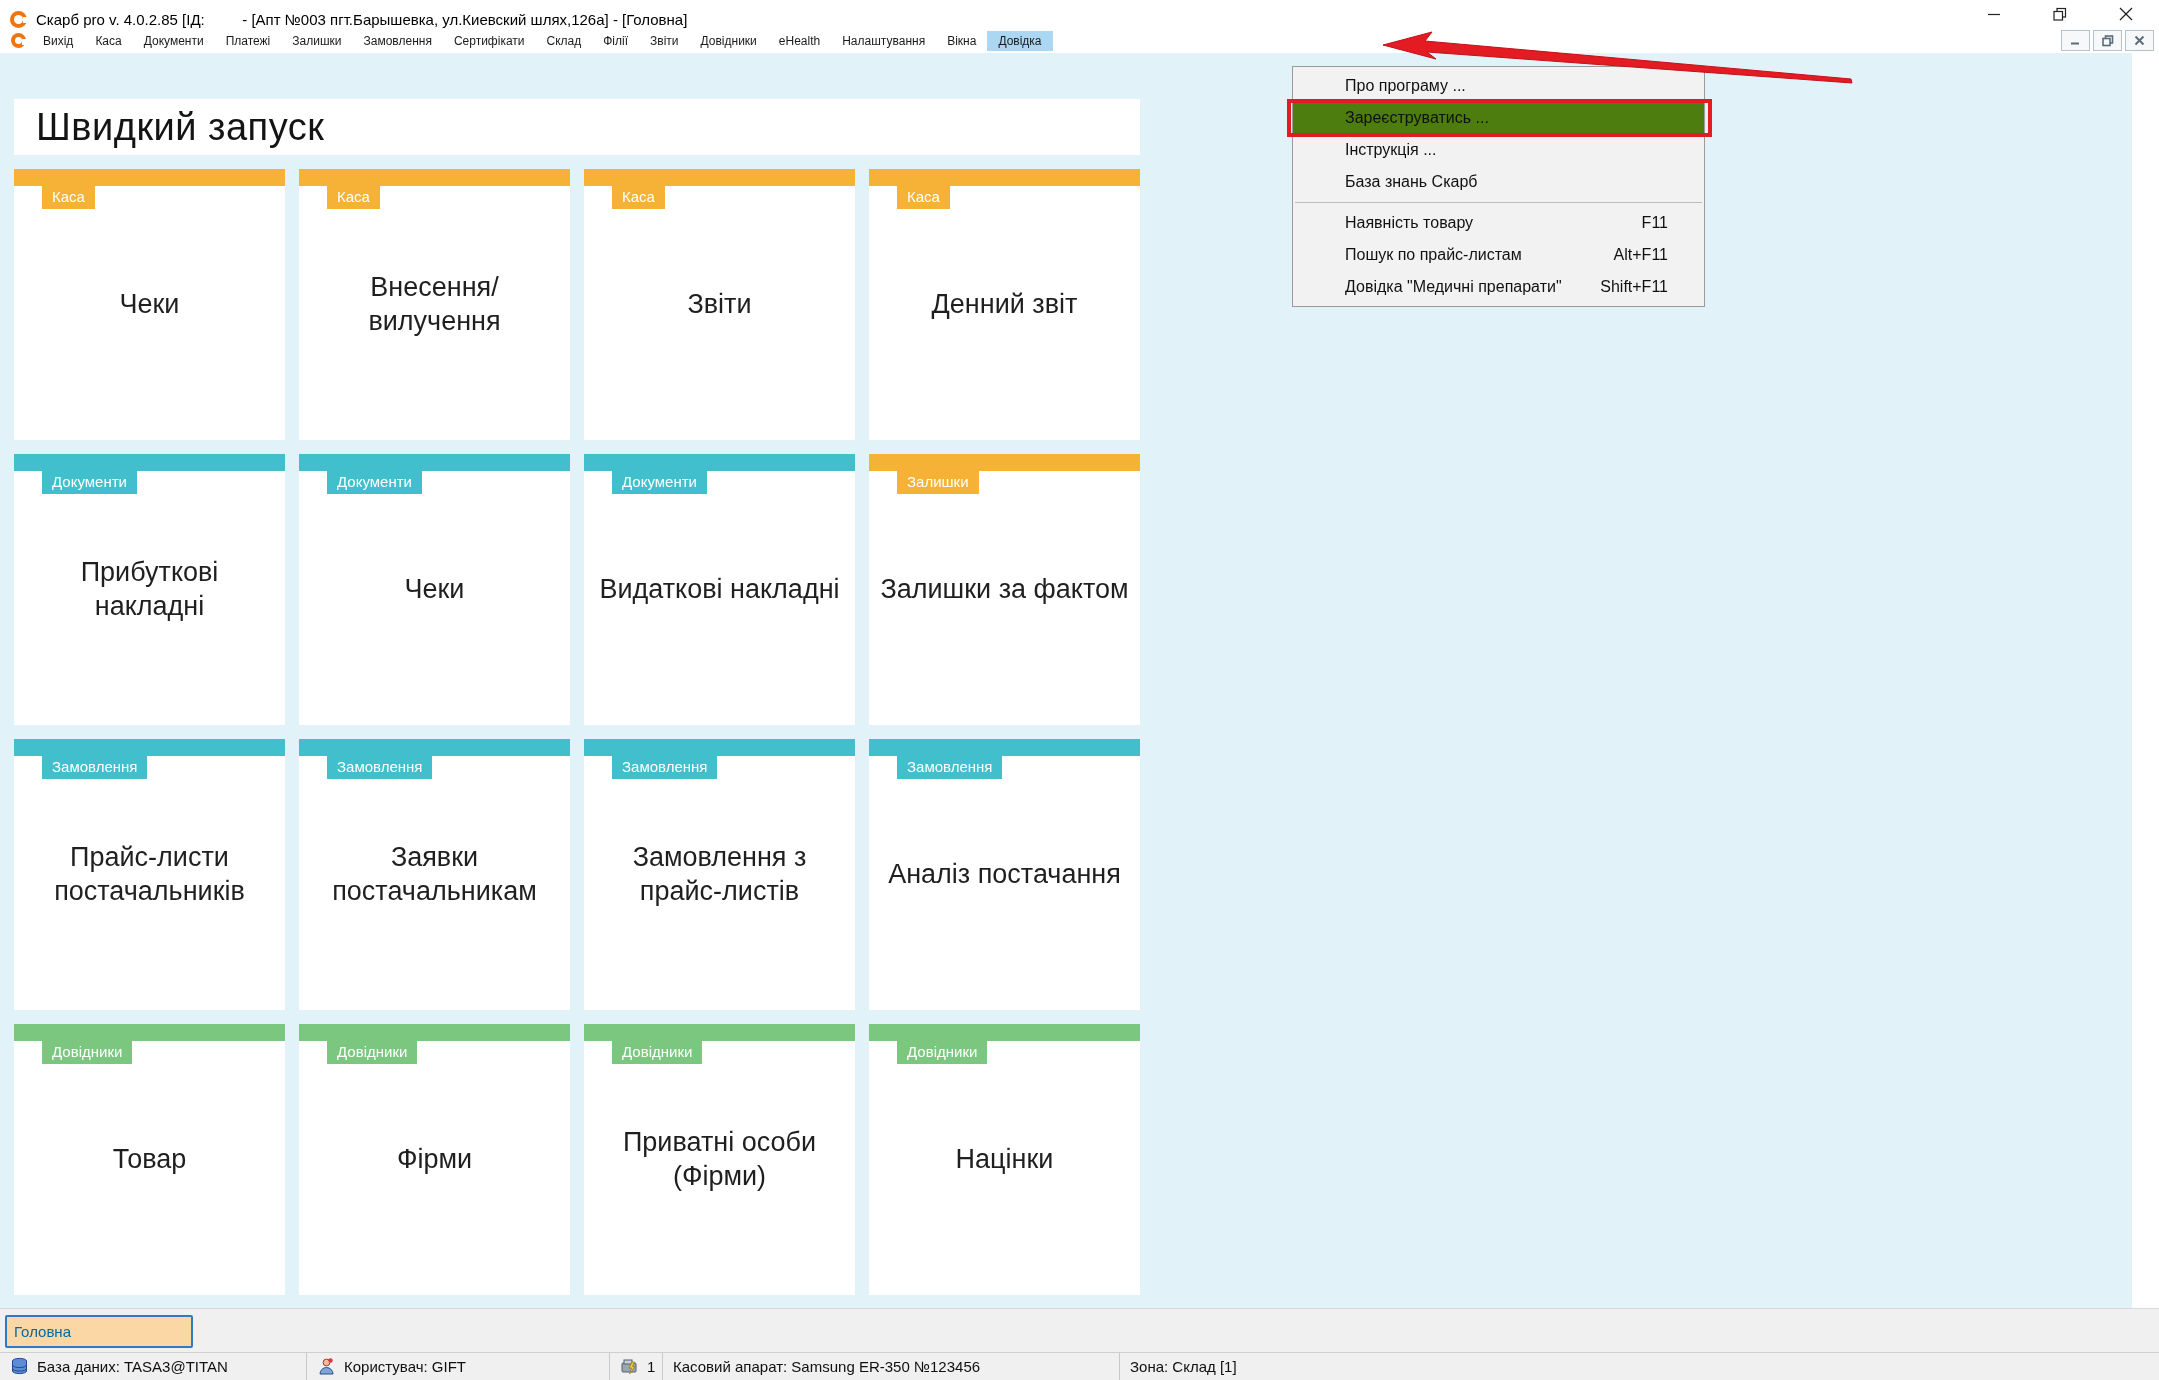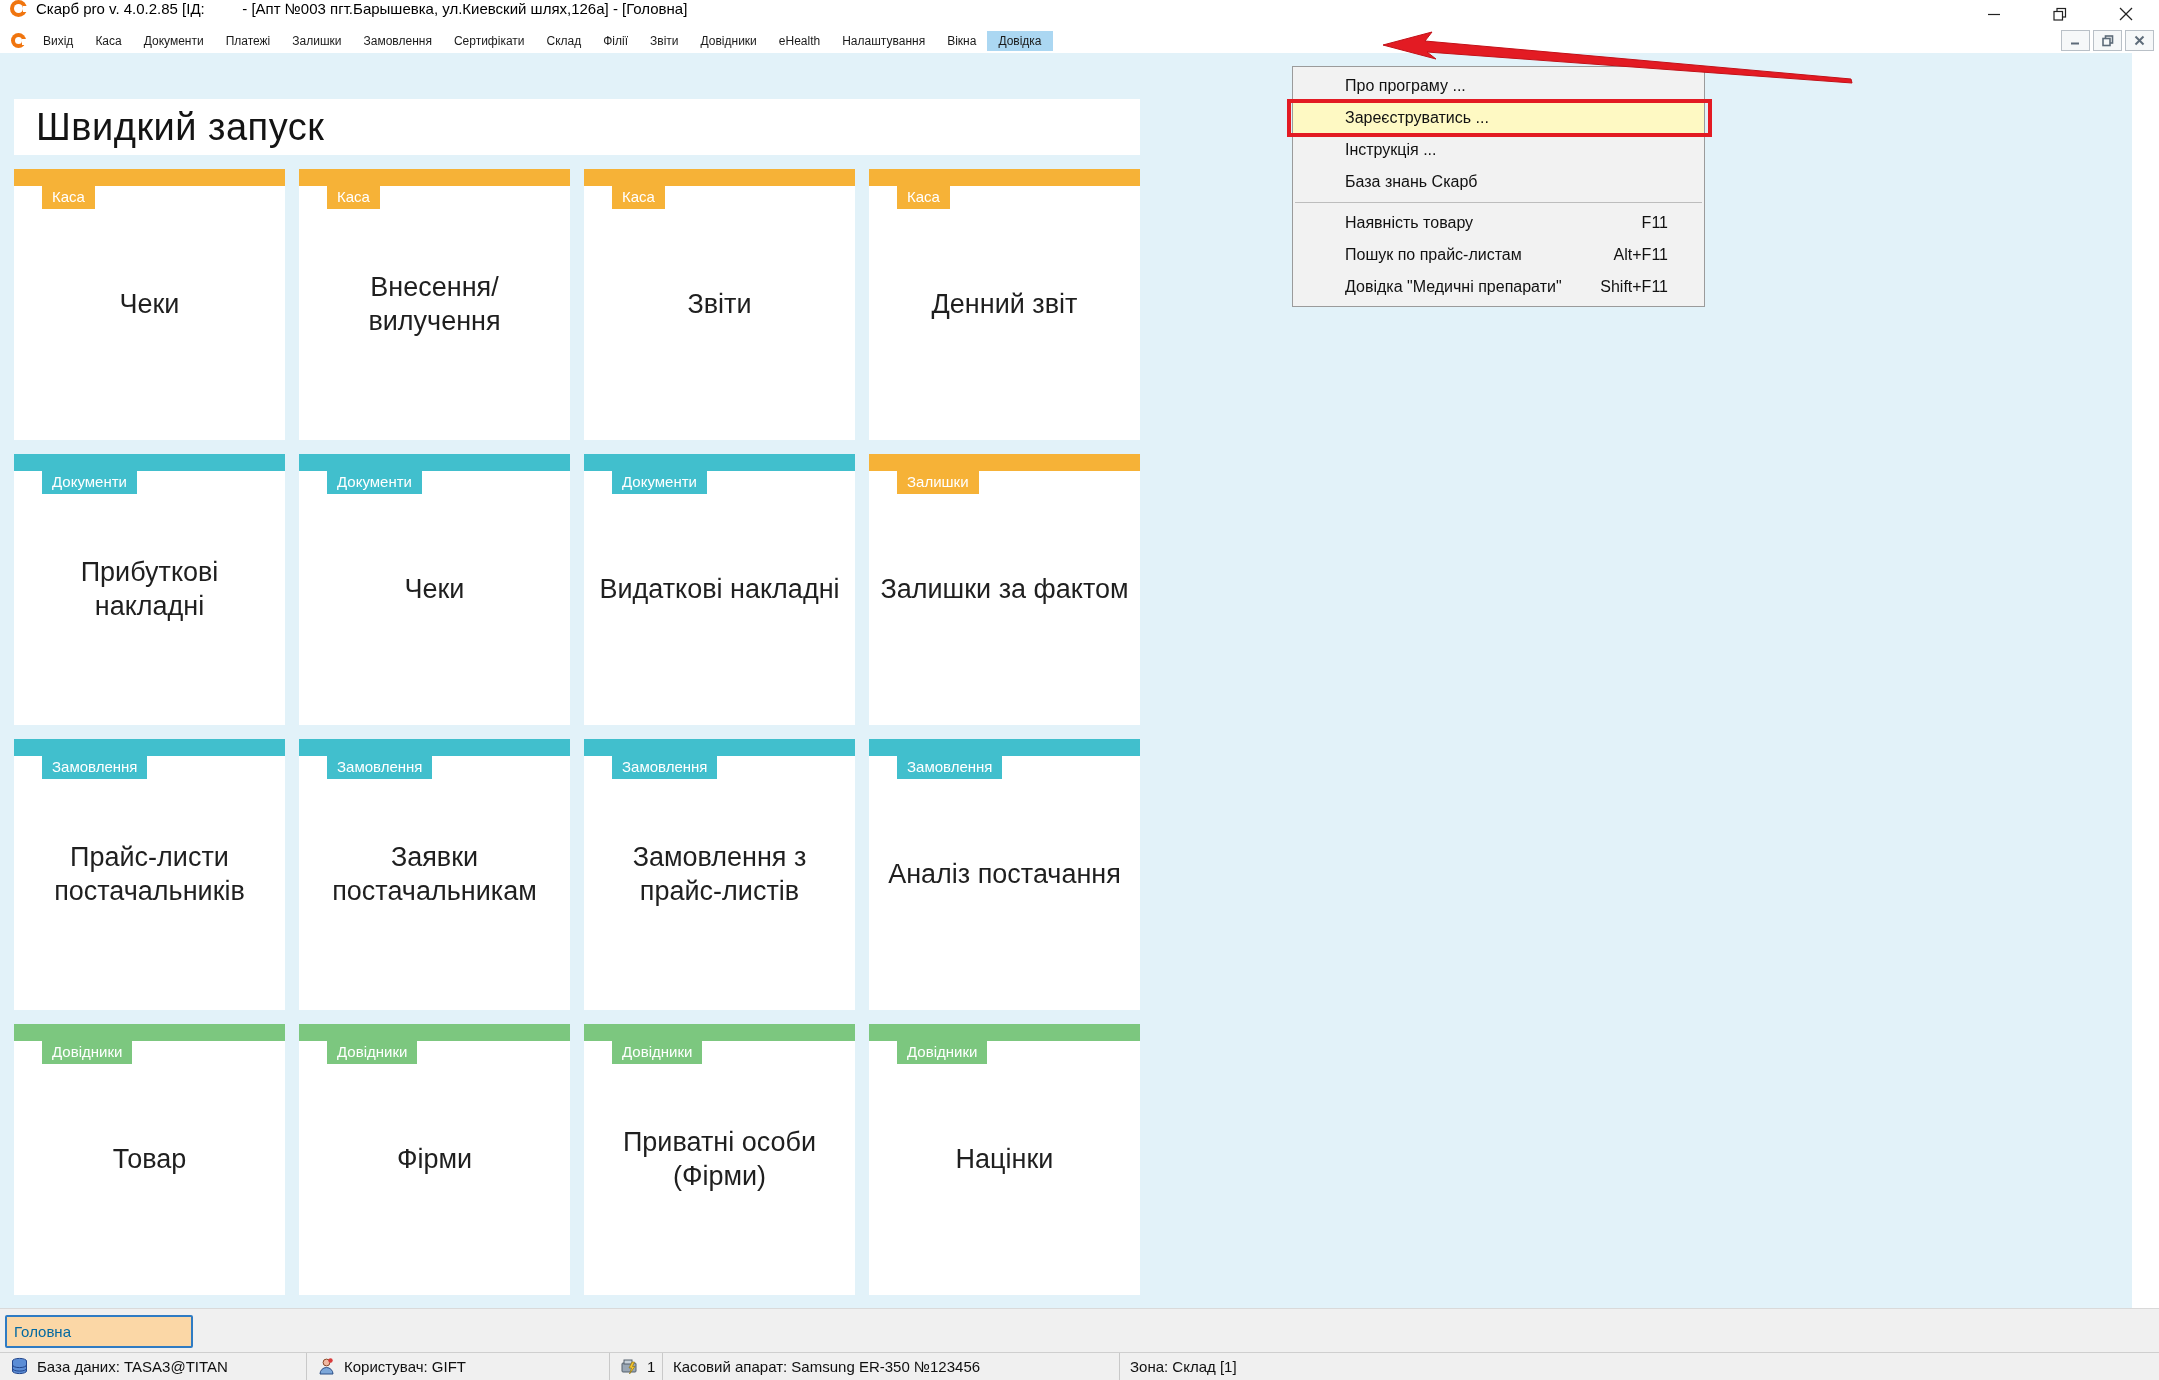"Скарб pro v. 4.0.2.85 [ІД:" .titlebar { align-items: flex-start -> flex-end }
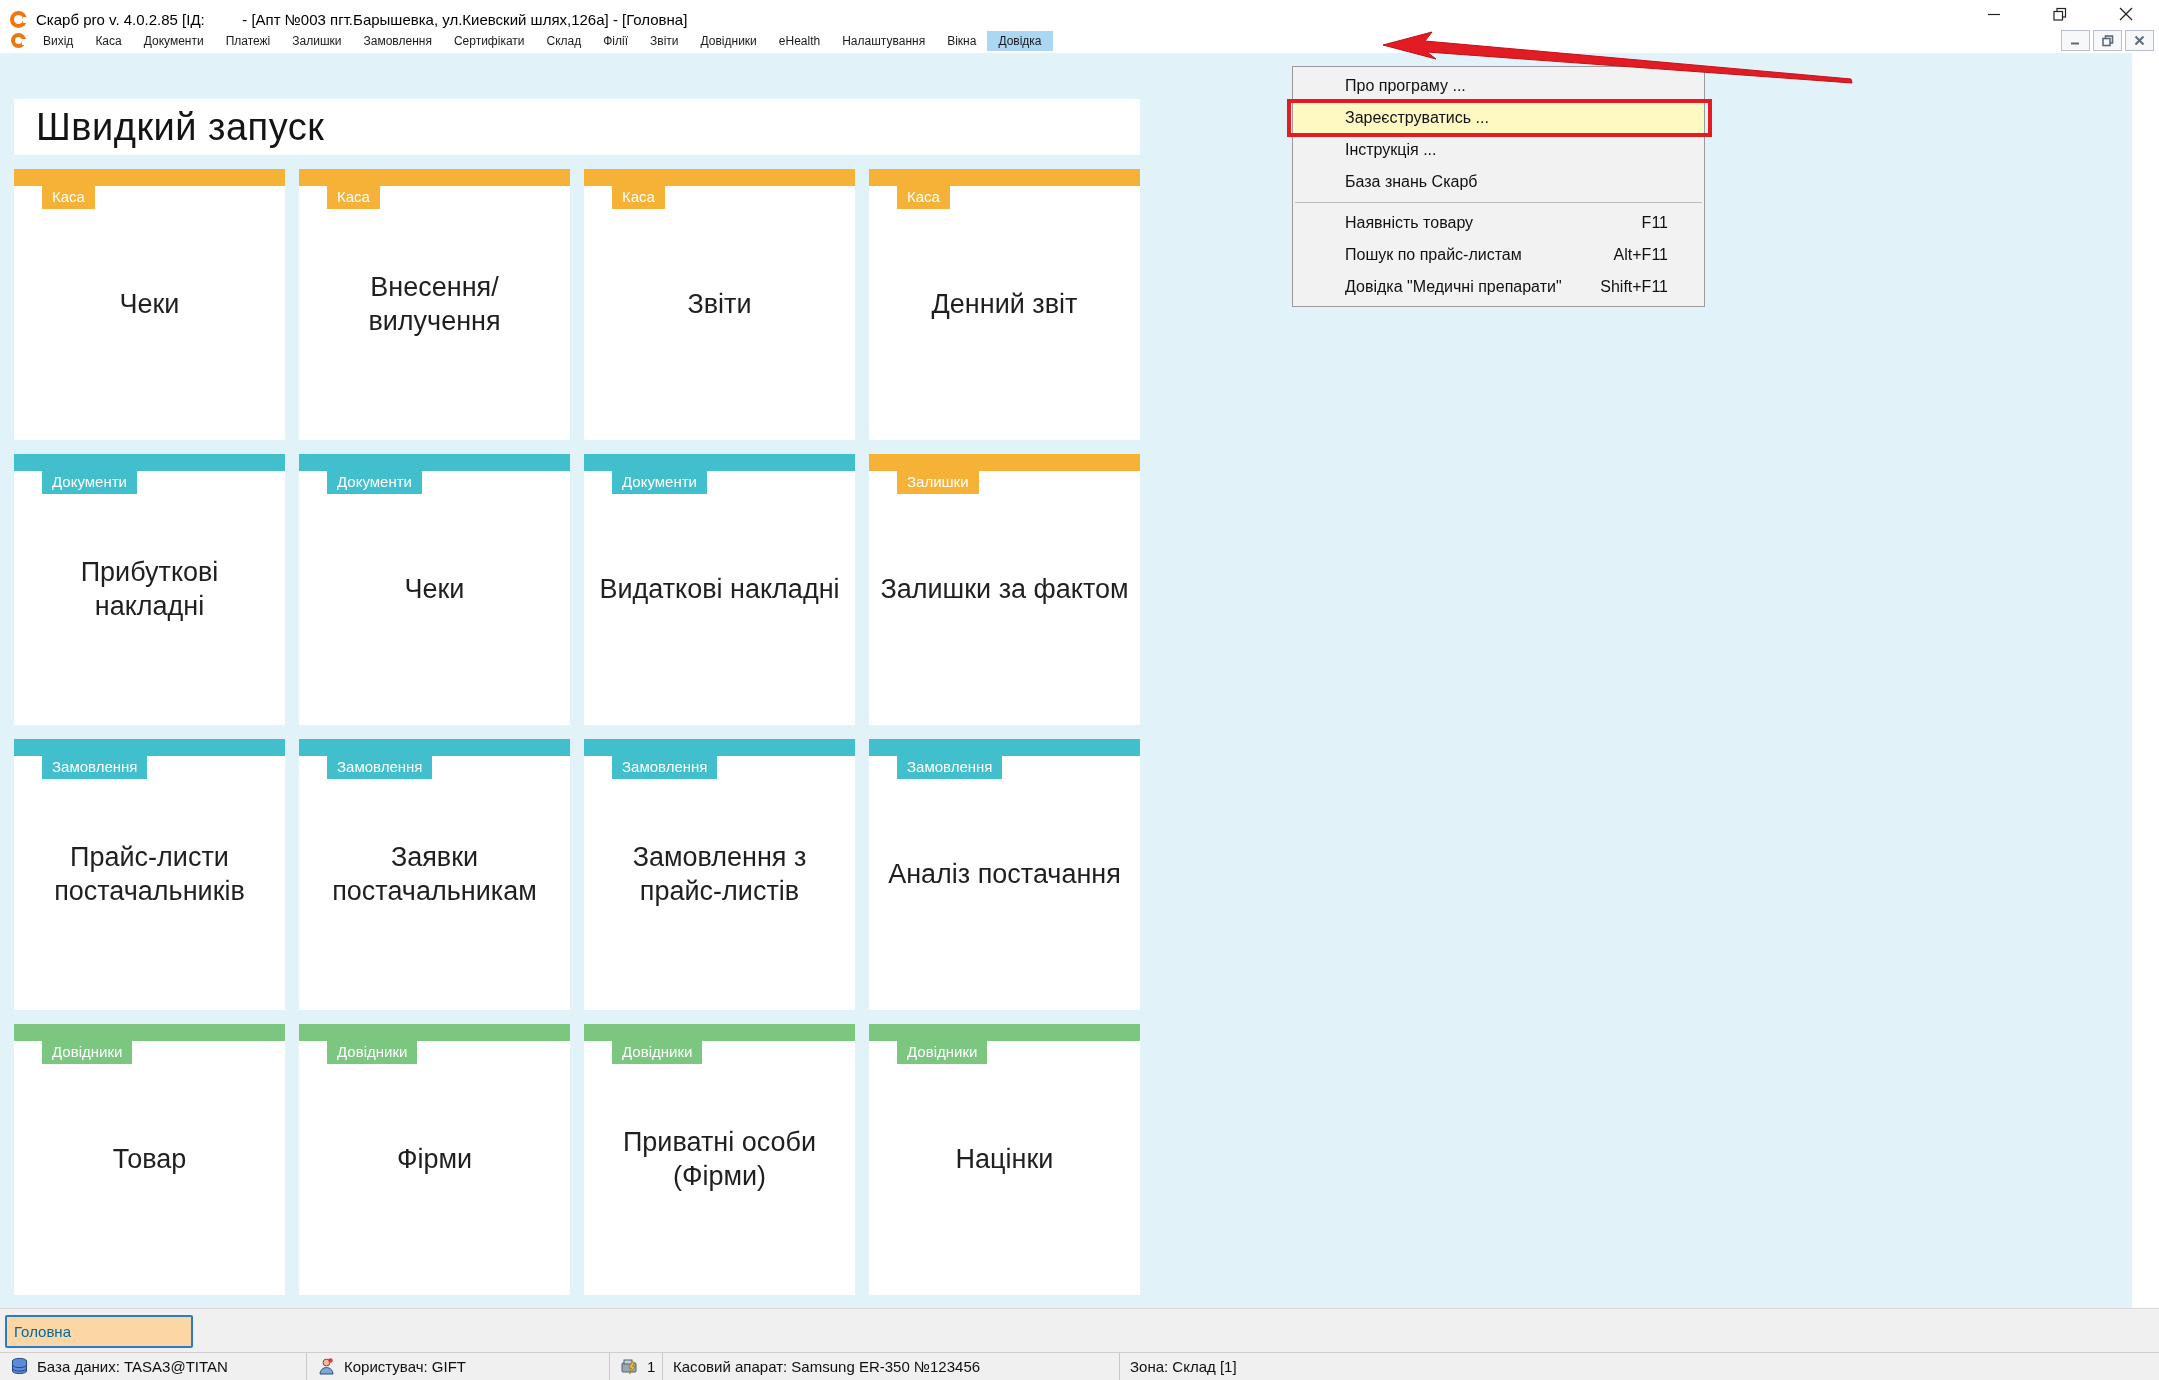"Зареєструватись ..." .dd-item.highlighted { background: #fef9c3 -> #4d7c0f }
